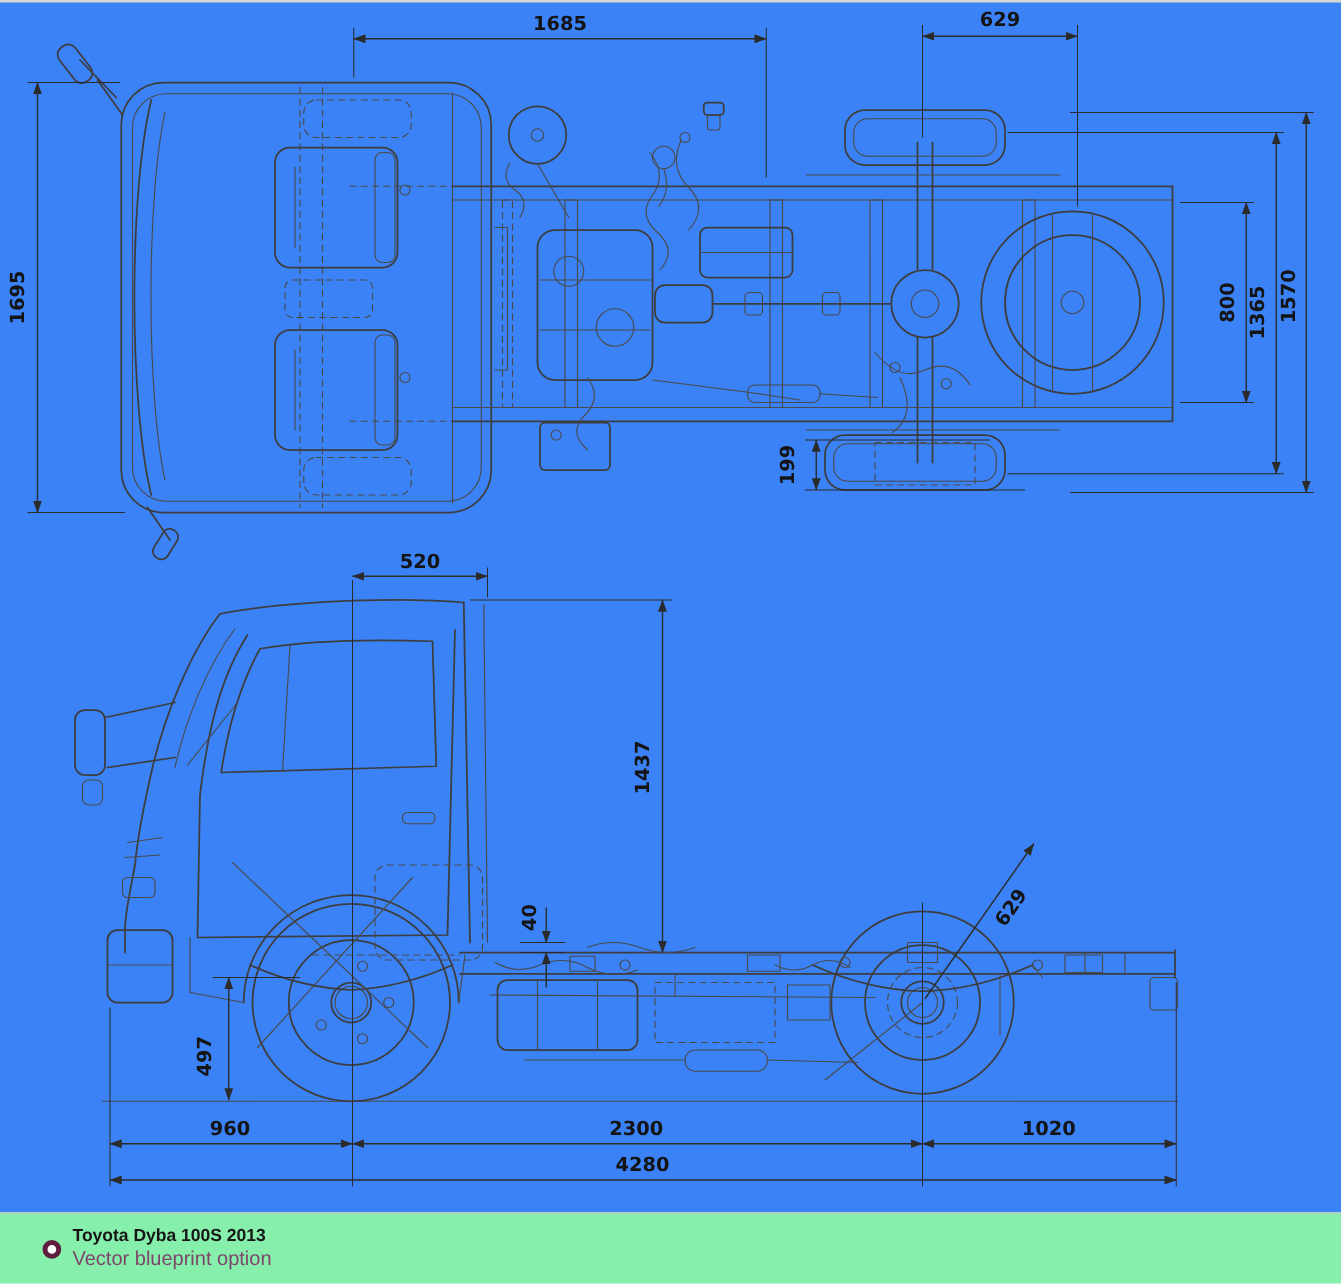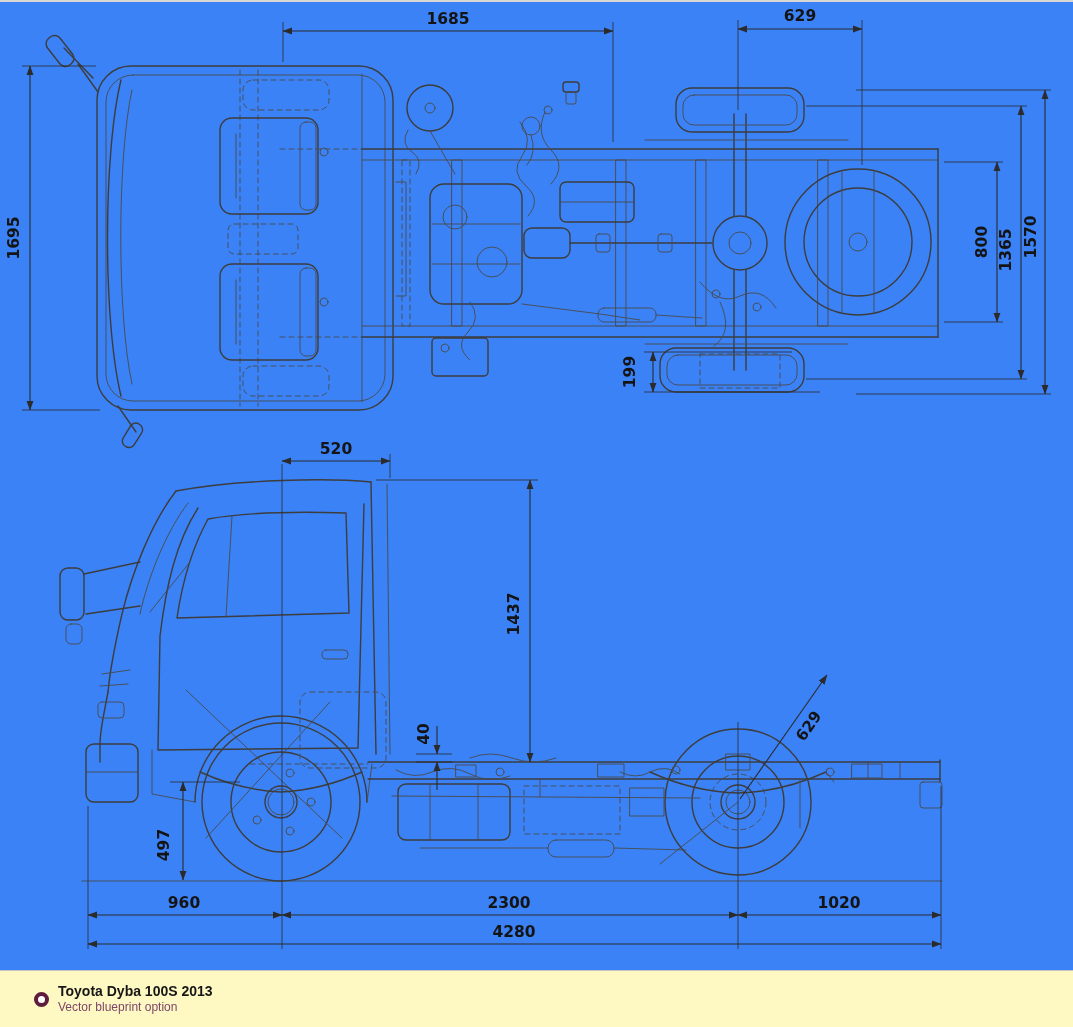"Toyota Dyba 100S 2013" .footer { background: #fef9c3 -> #86efac }
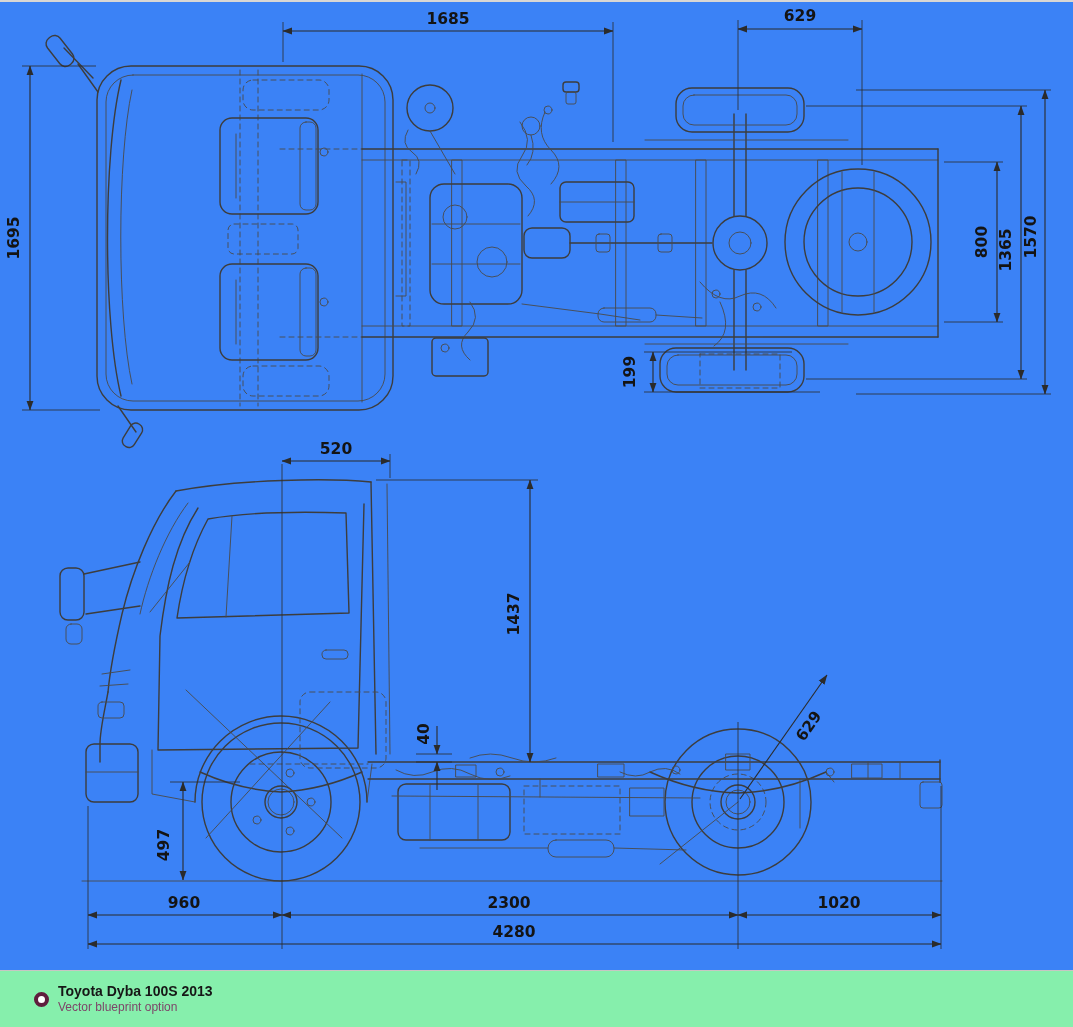"Vector blueprint option" .cap-sub { font-size: 12px -> 16px; text-align: none -> right }
